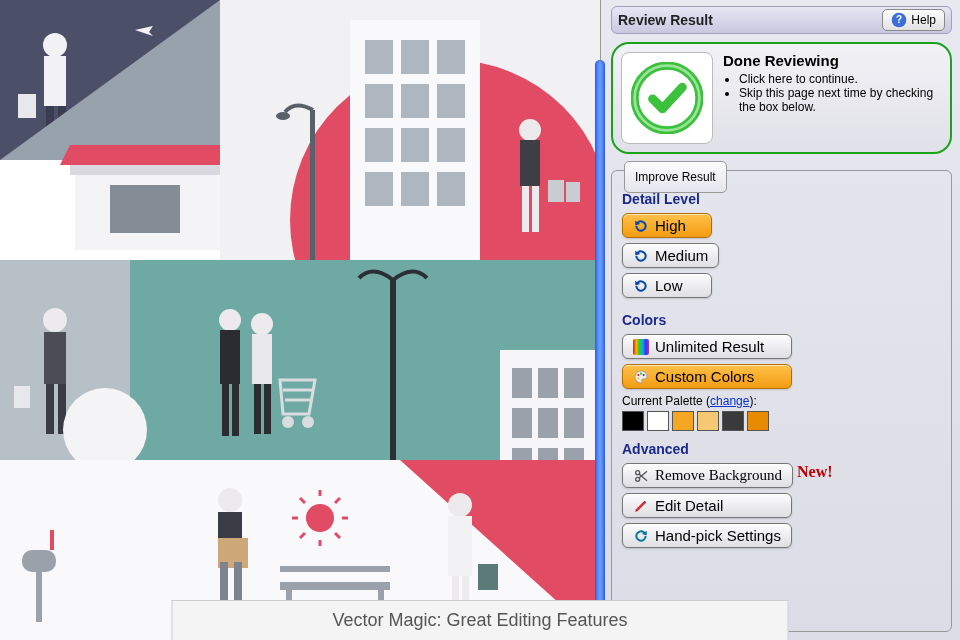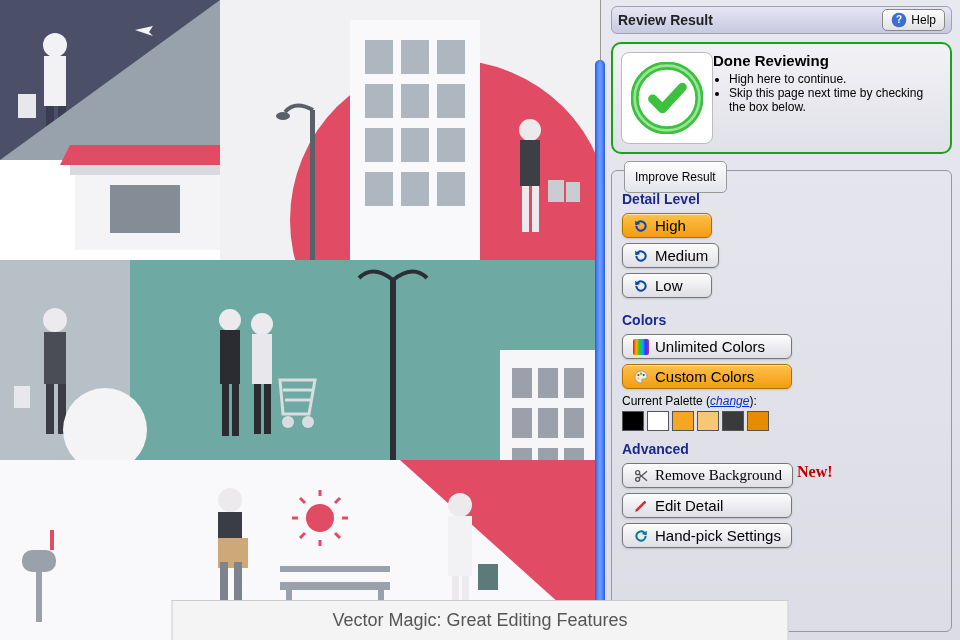"Done Reviewing" .done-box { border-radius: 10px -> 18px; gap: none -> 10px }
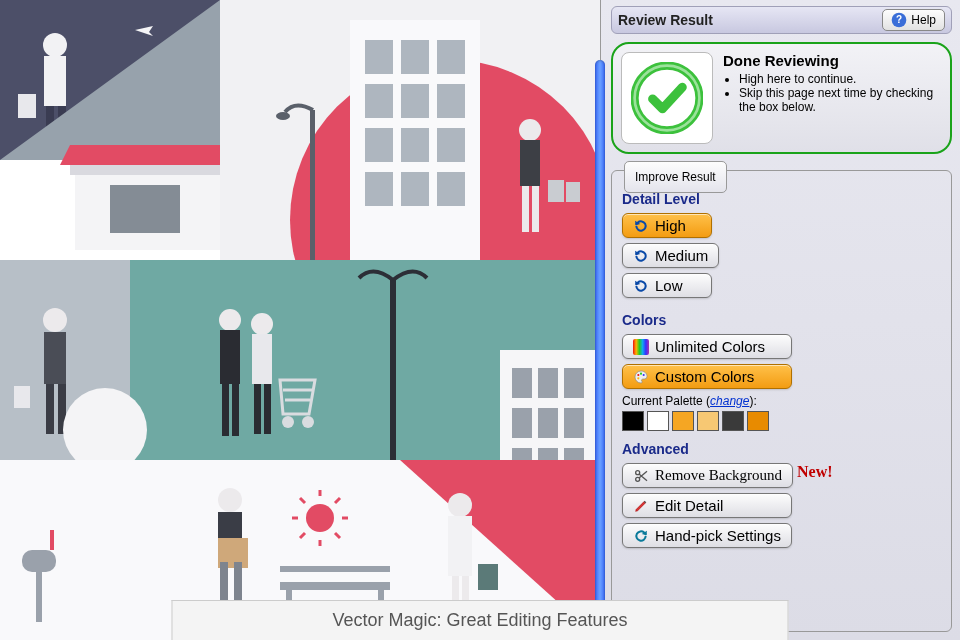"High here to continue." li { text: High -> Click }
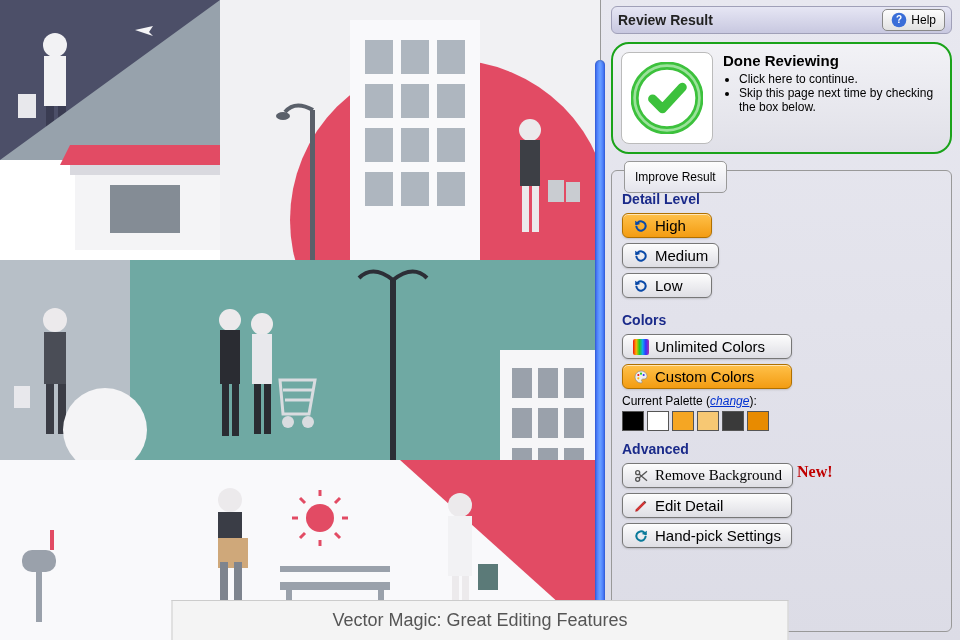"Unlimited Colors" span { text: Colors -> Result }
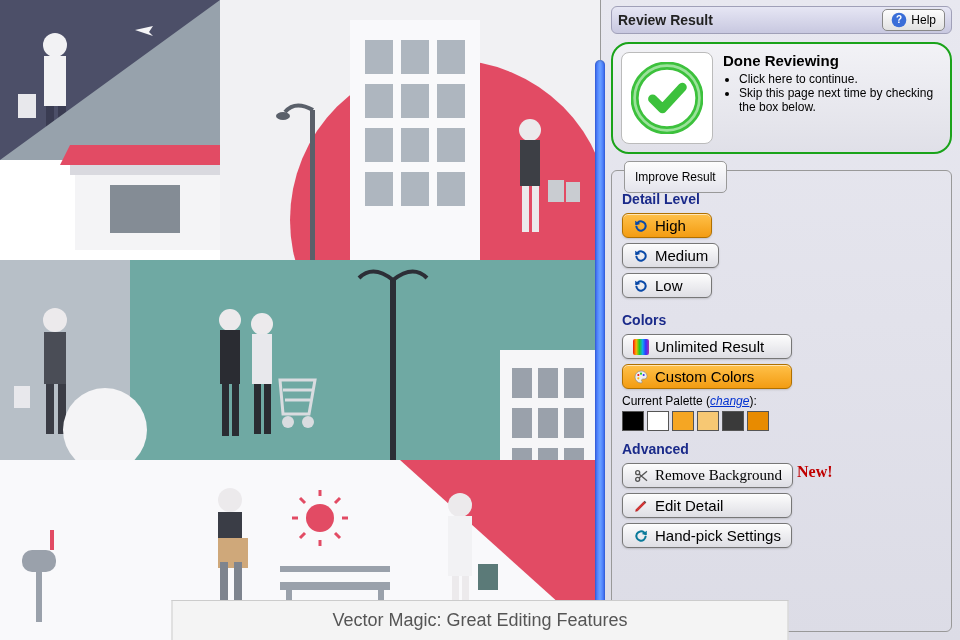"change" .palette-lbl a { font-style: italic -> none }
